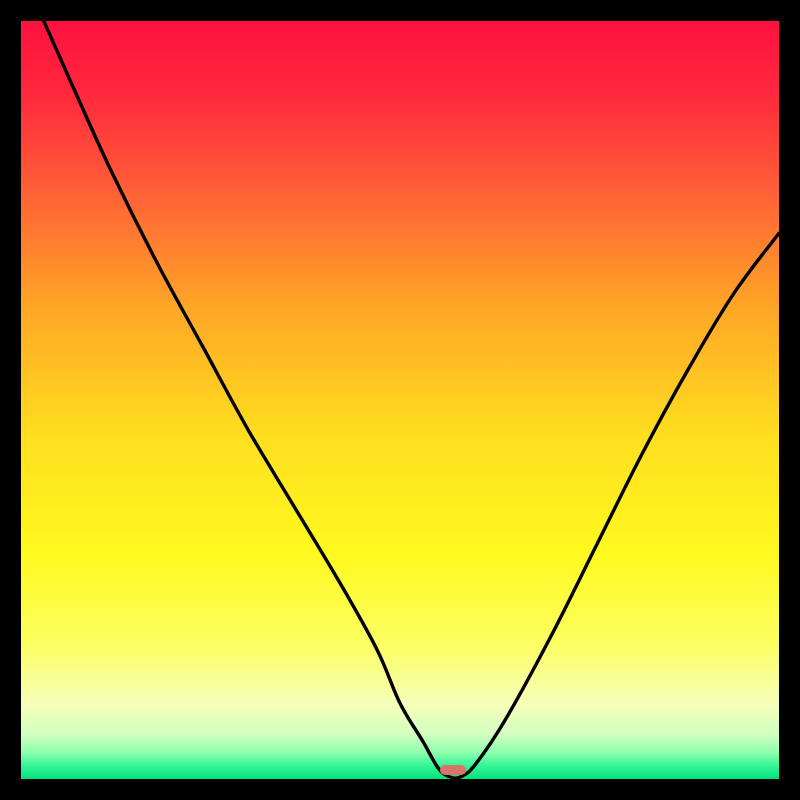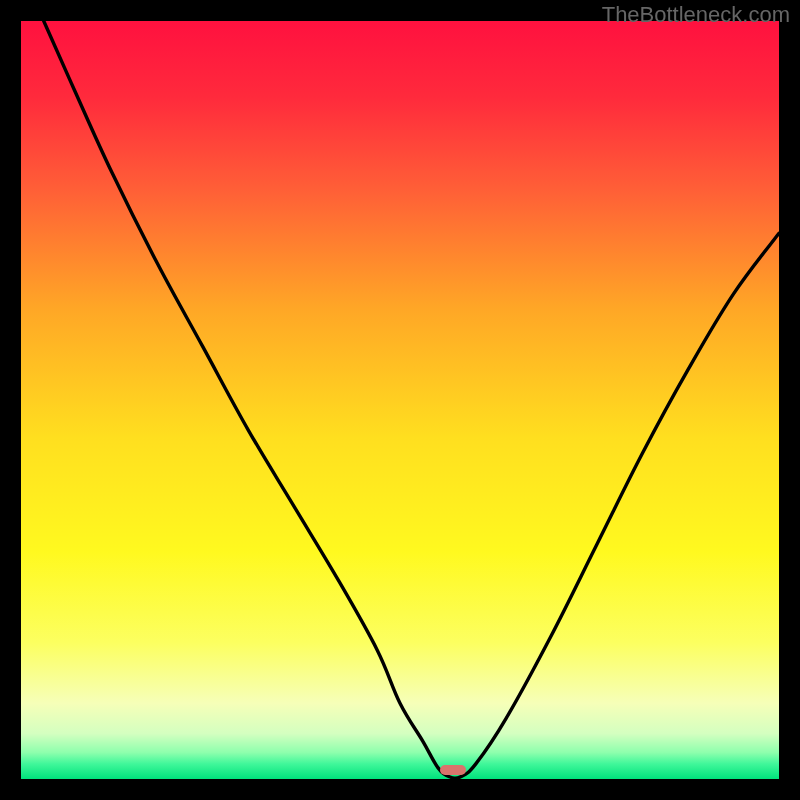"TheBottleneck.com" div.watermark { html: <div>TheBottleneck.com</div> -> none }
